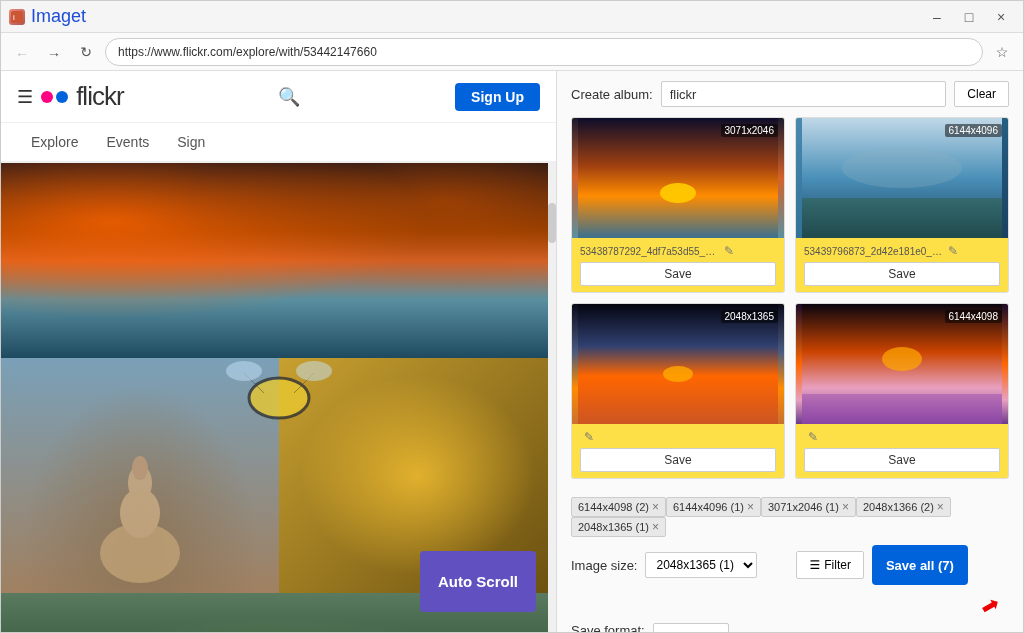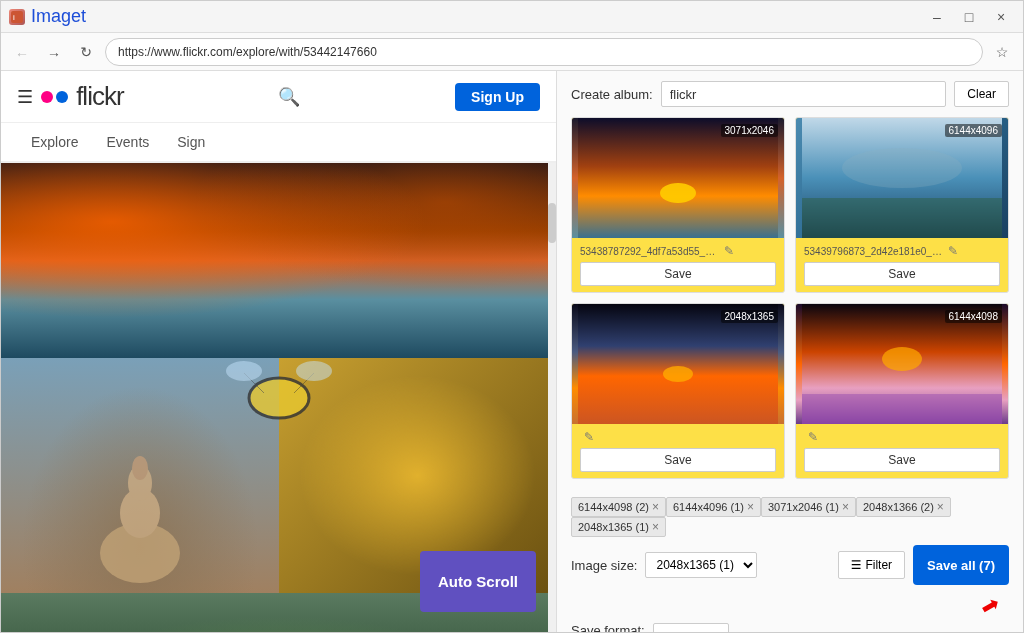"Image size:" .options-row { gap: none -> 39px; justify-content: space-between -> none }
